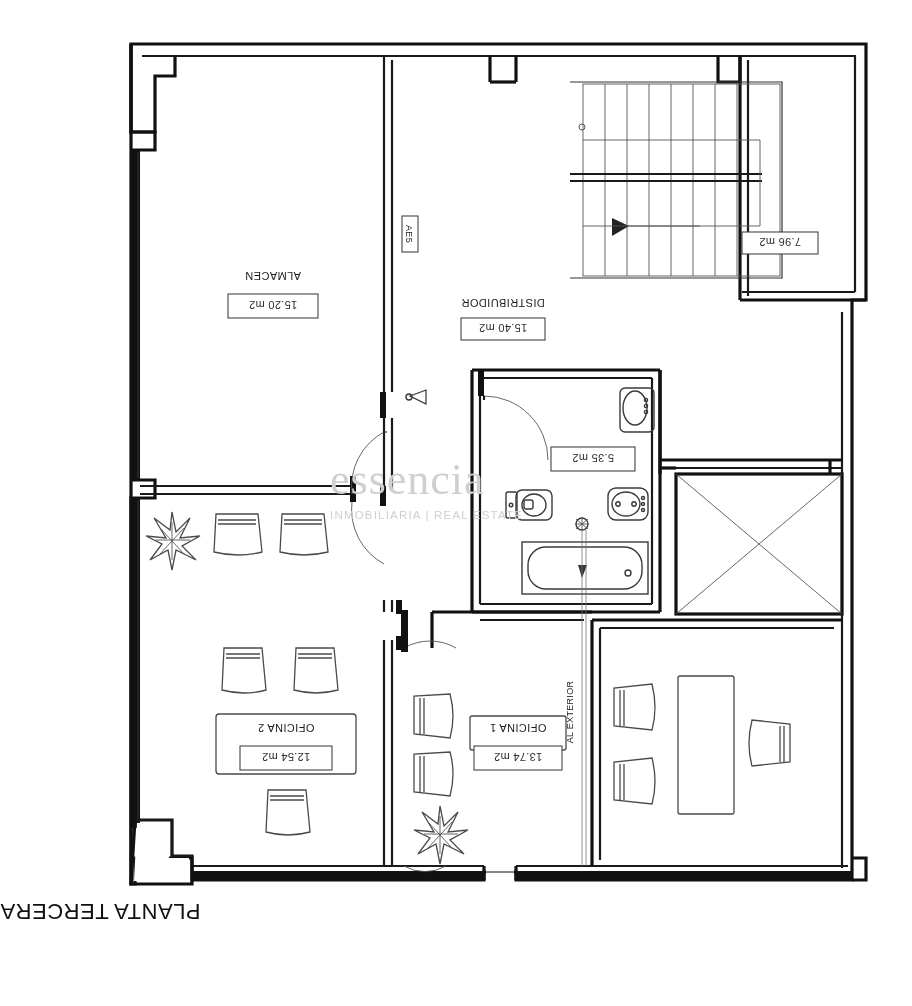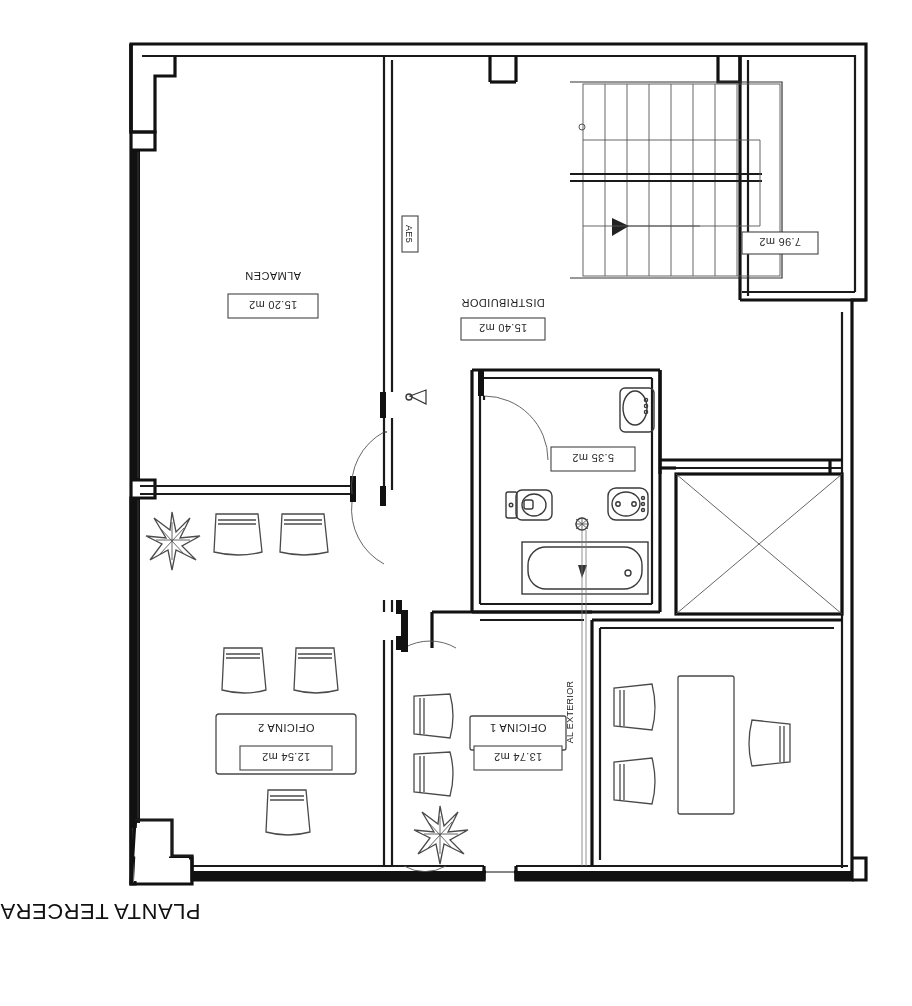"essencia" div { html: none -> <div> <div>essencia</div> <div>INMOBILIARIA | REAL ESTATE</div> </div> }
